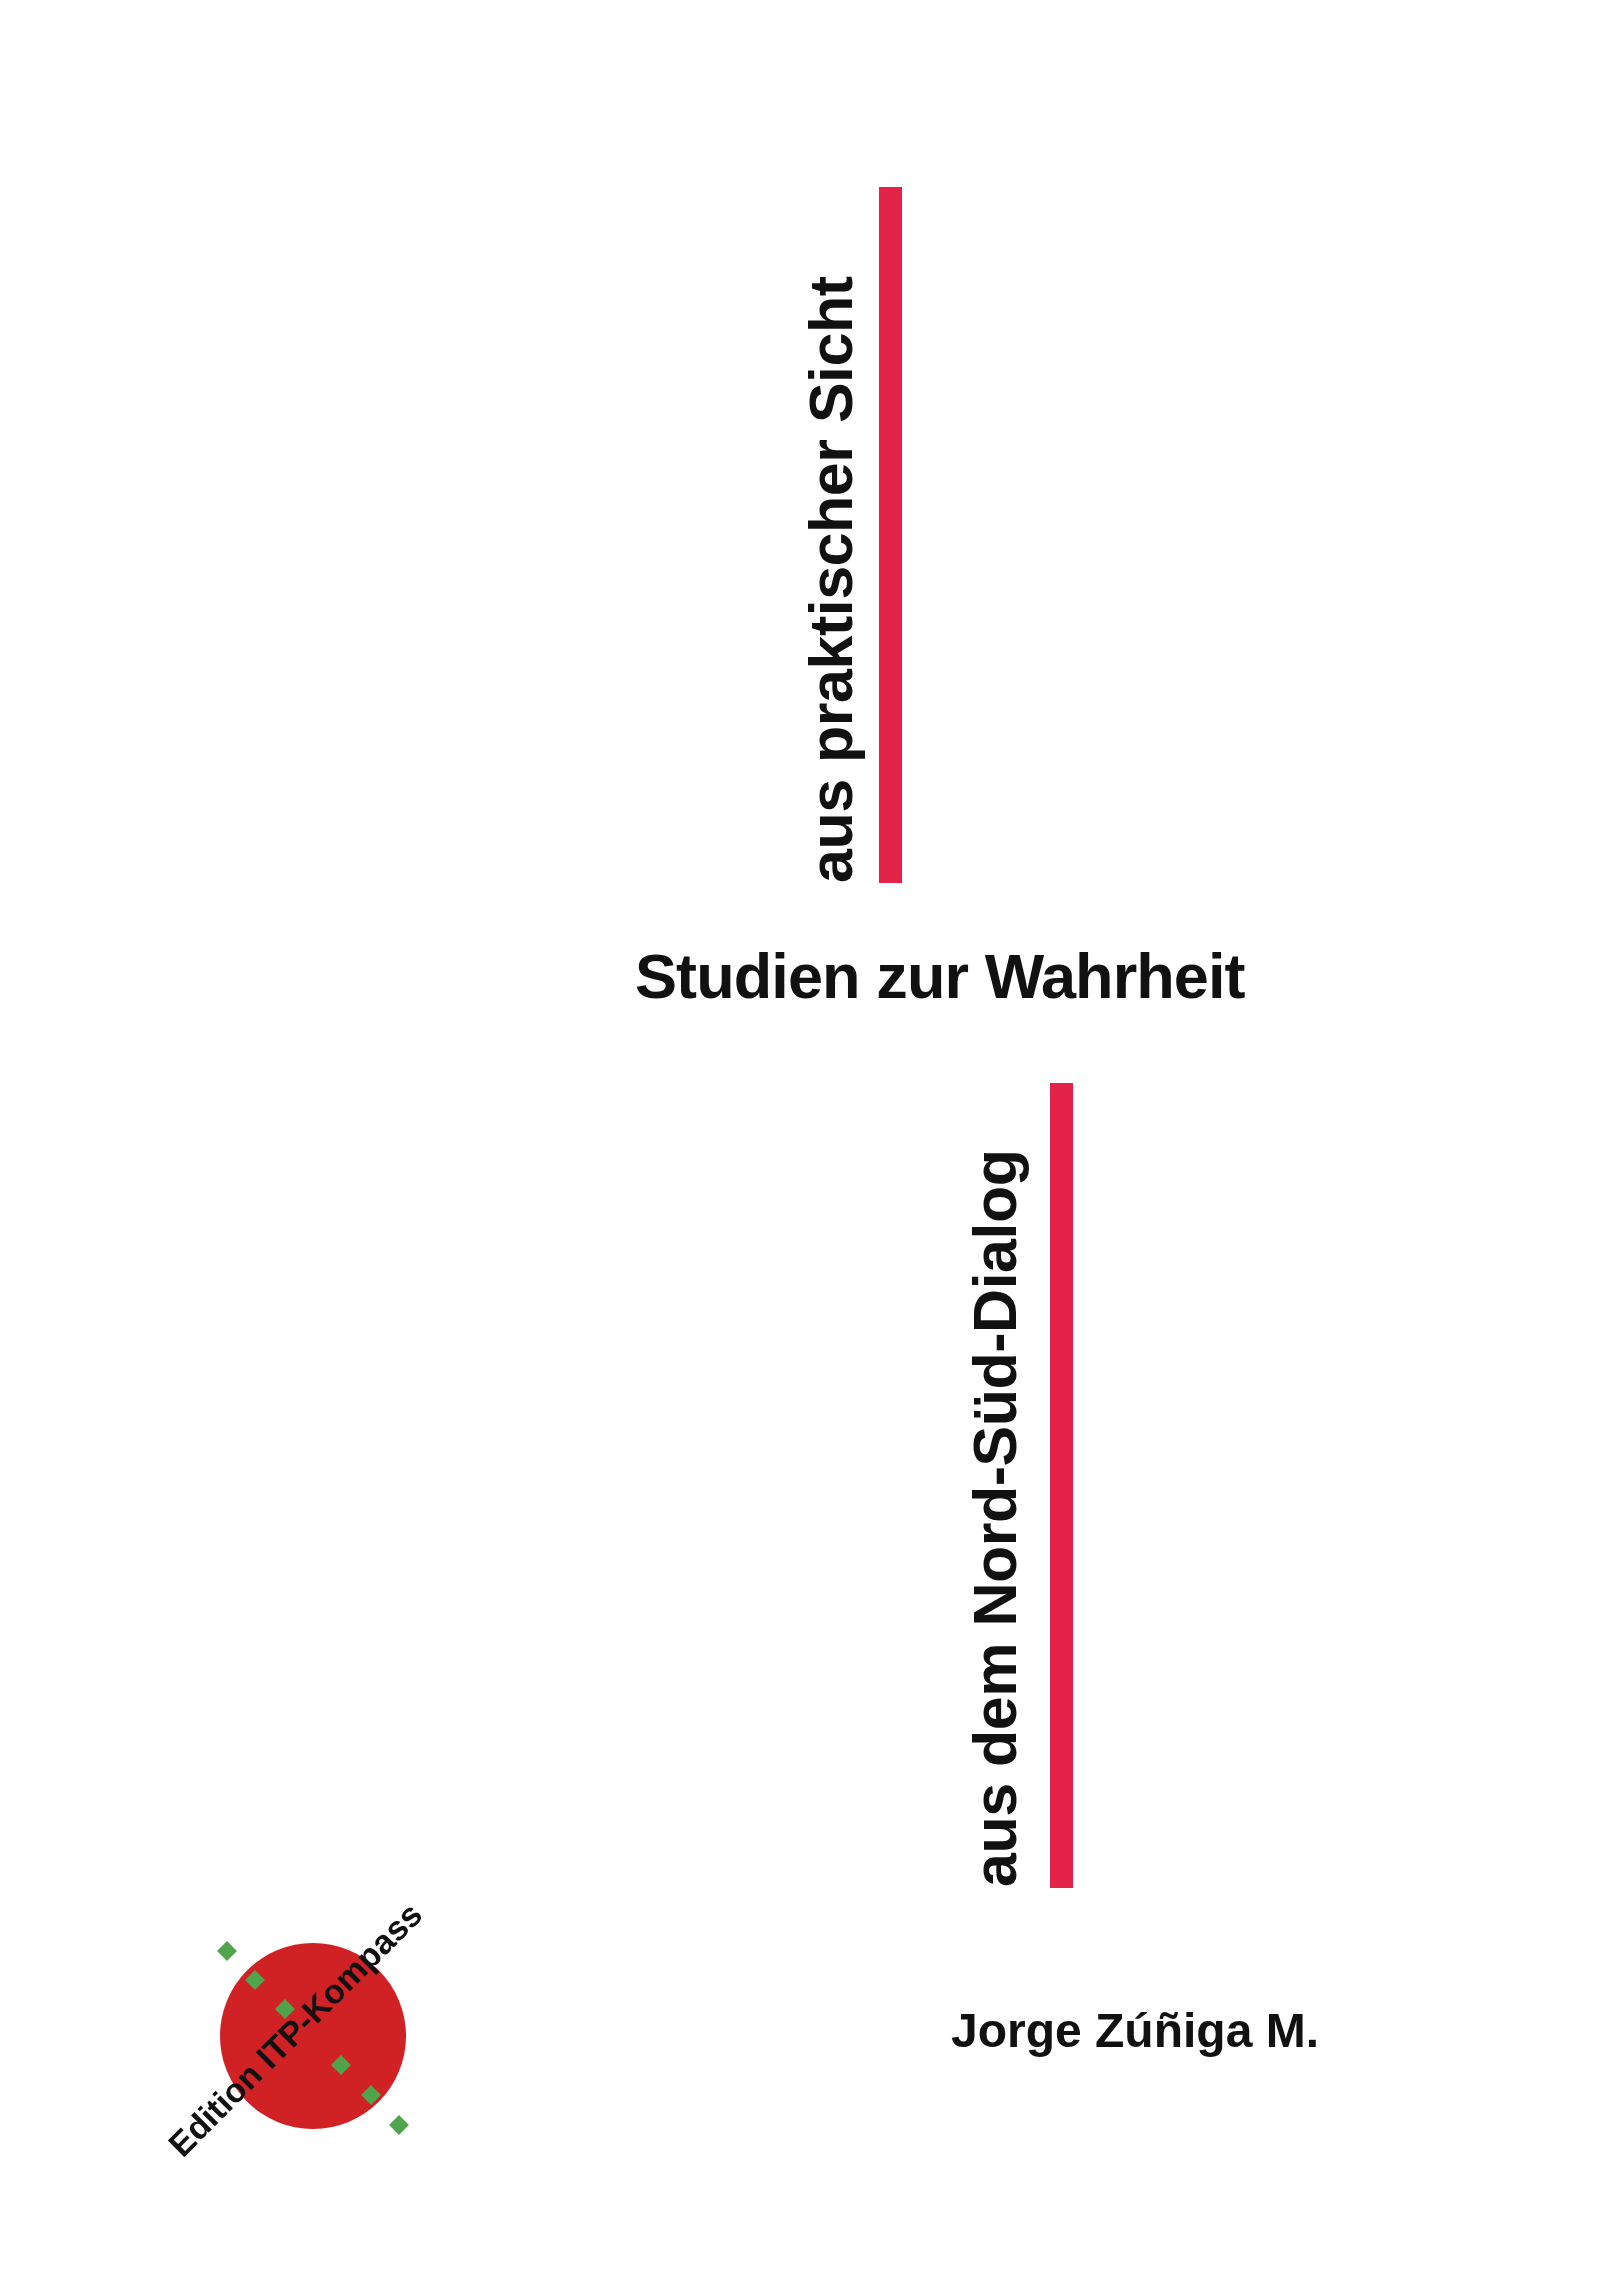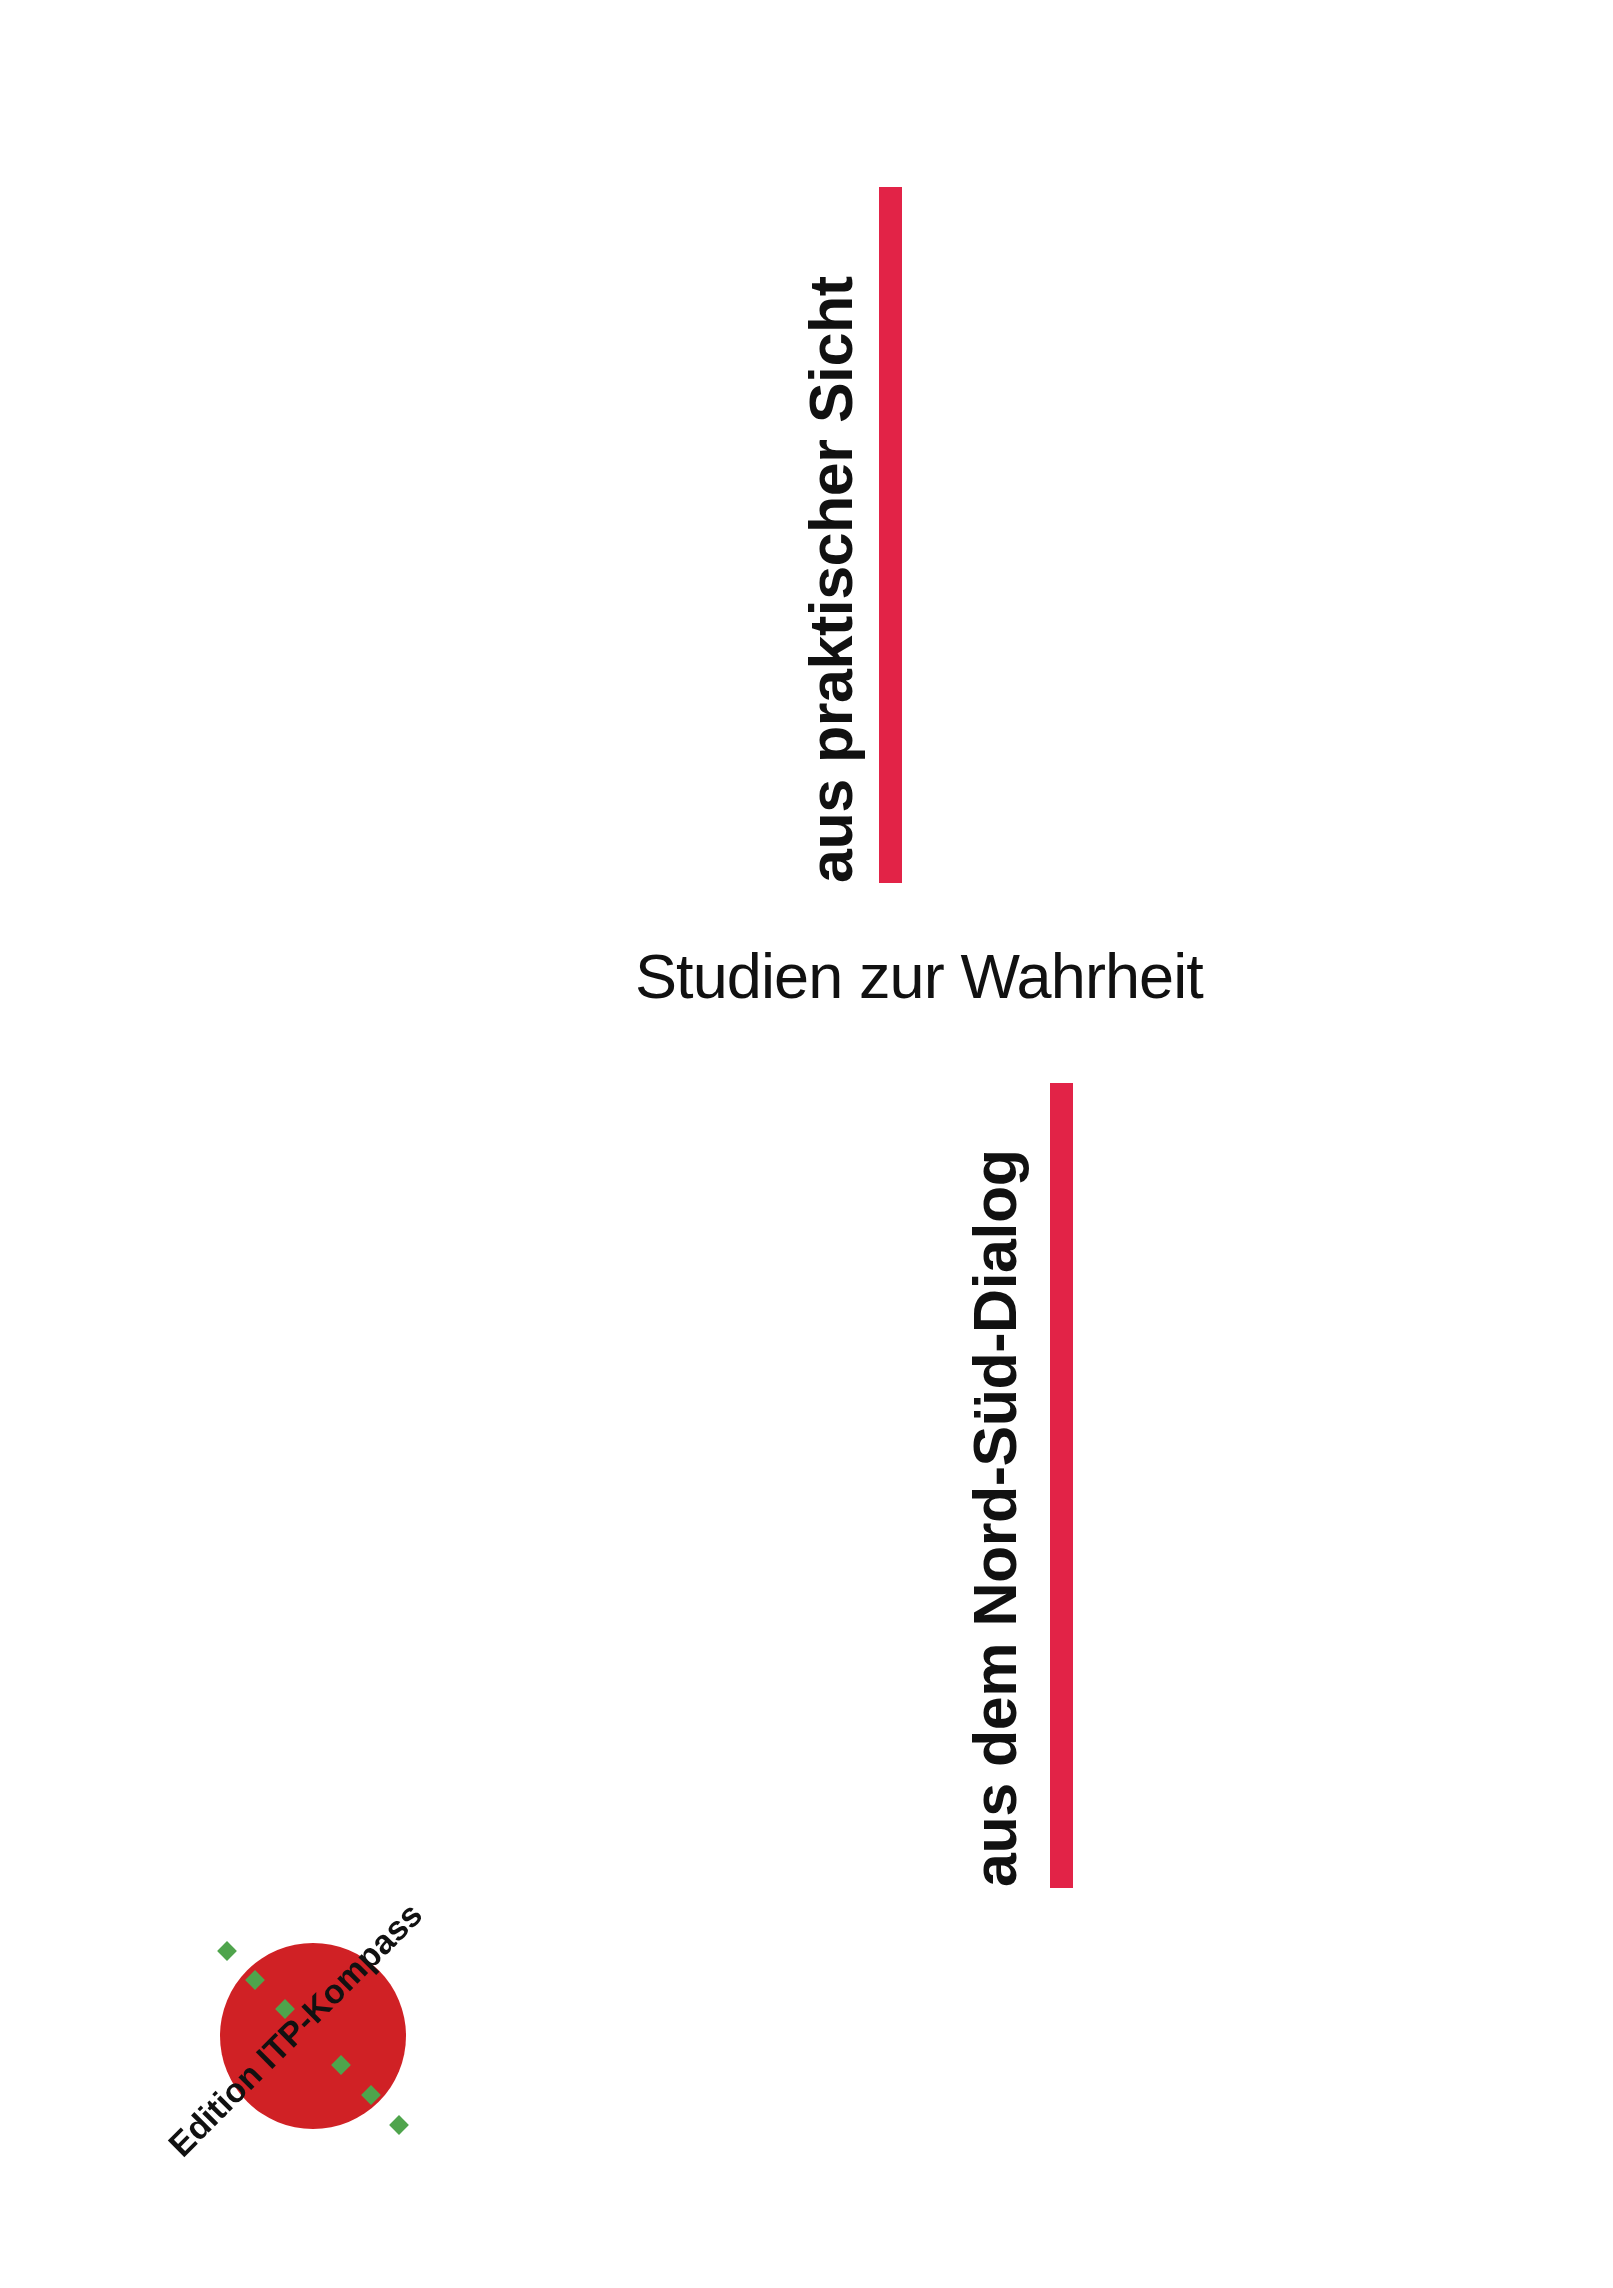"Studien zur Wahrheit" .title { font-weight: normal -> bold }
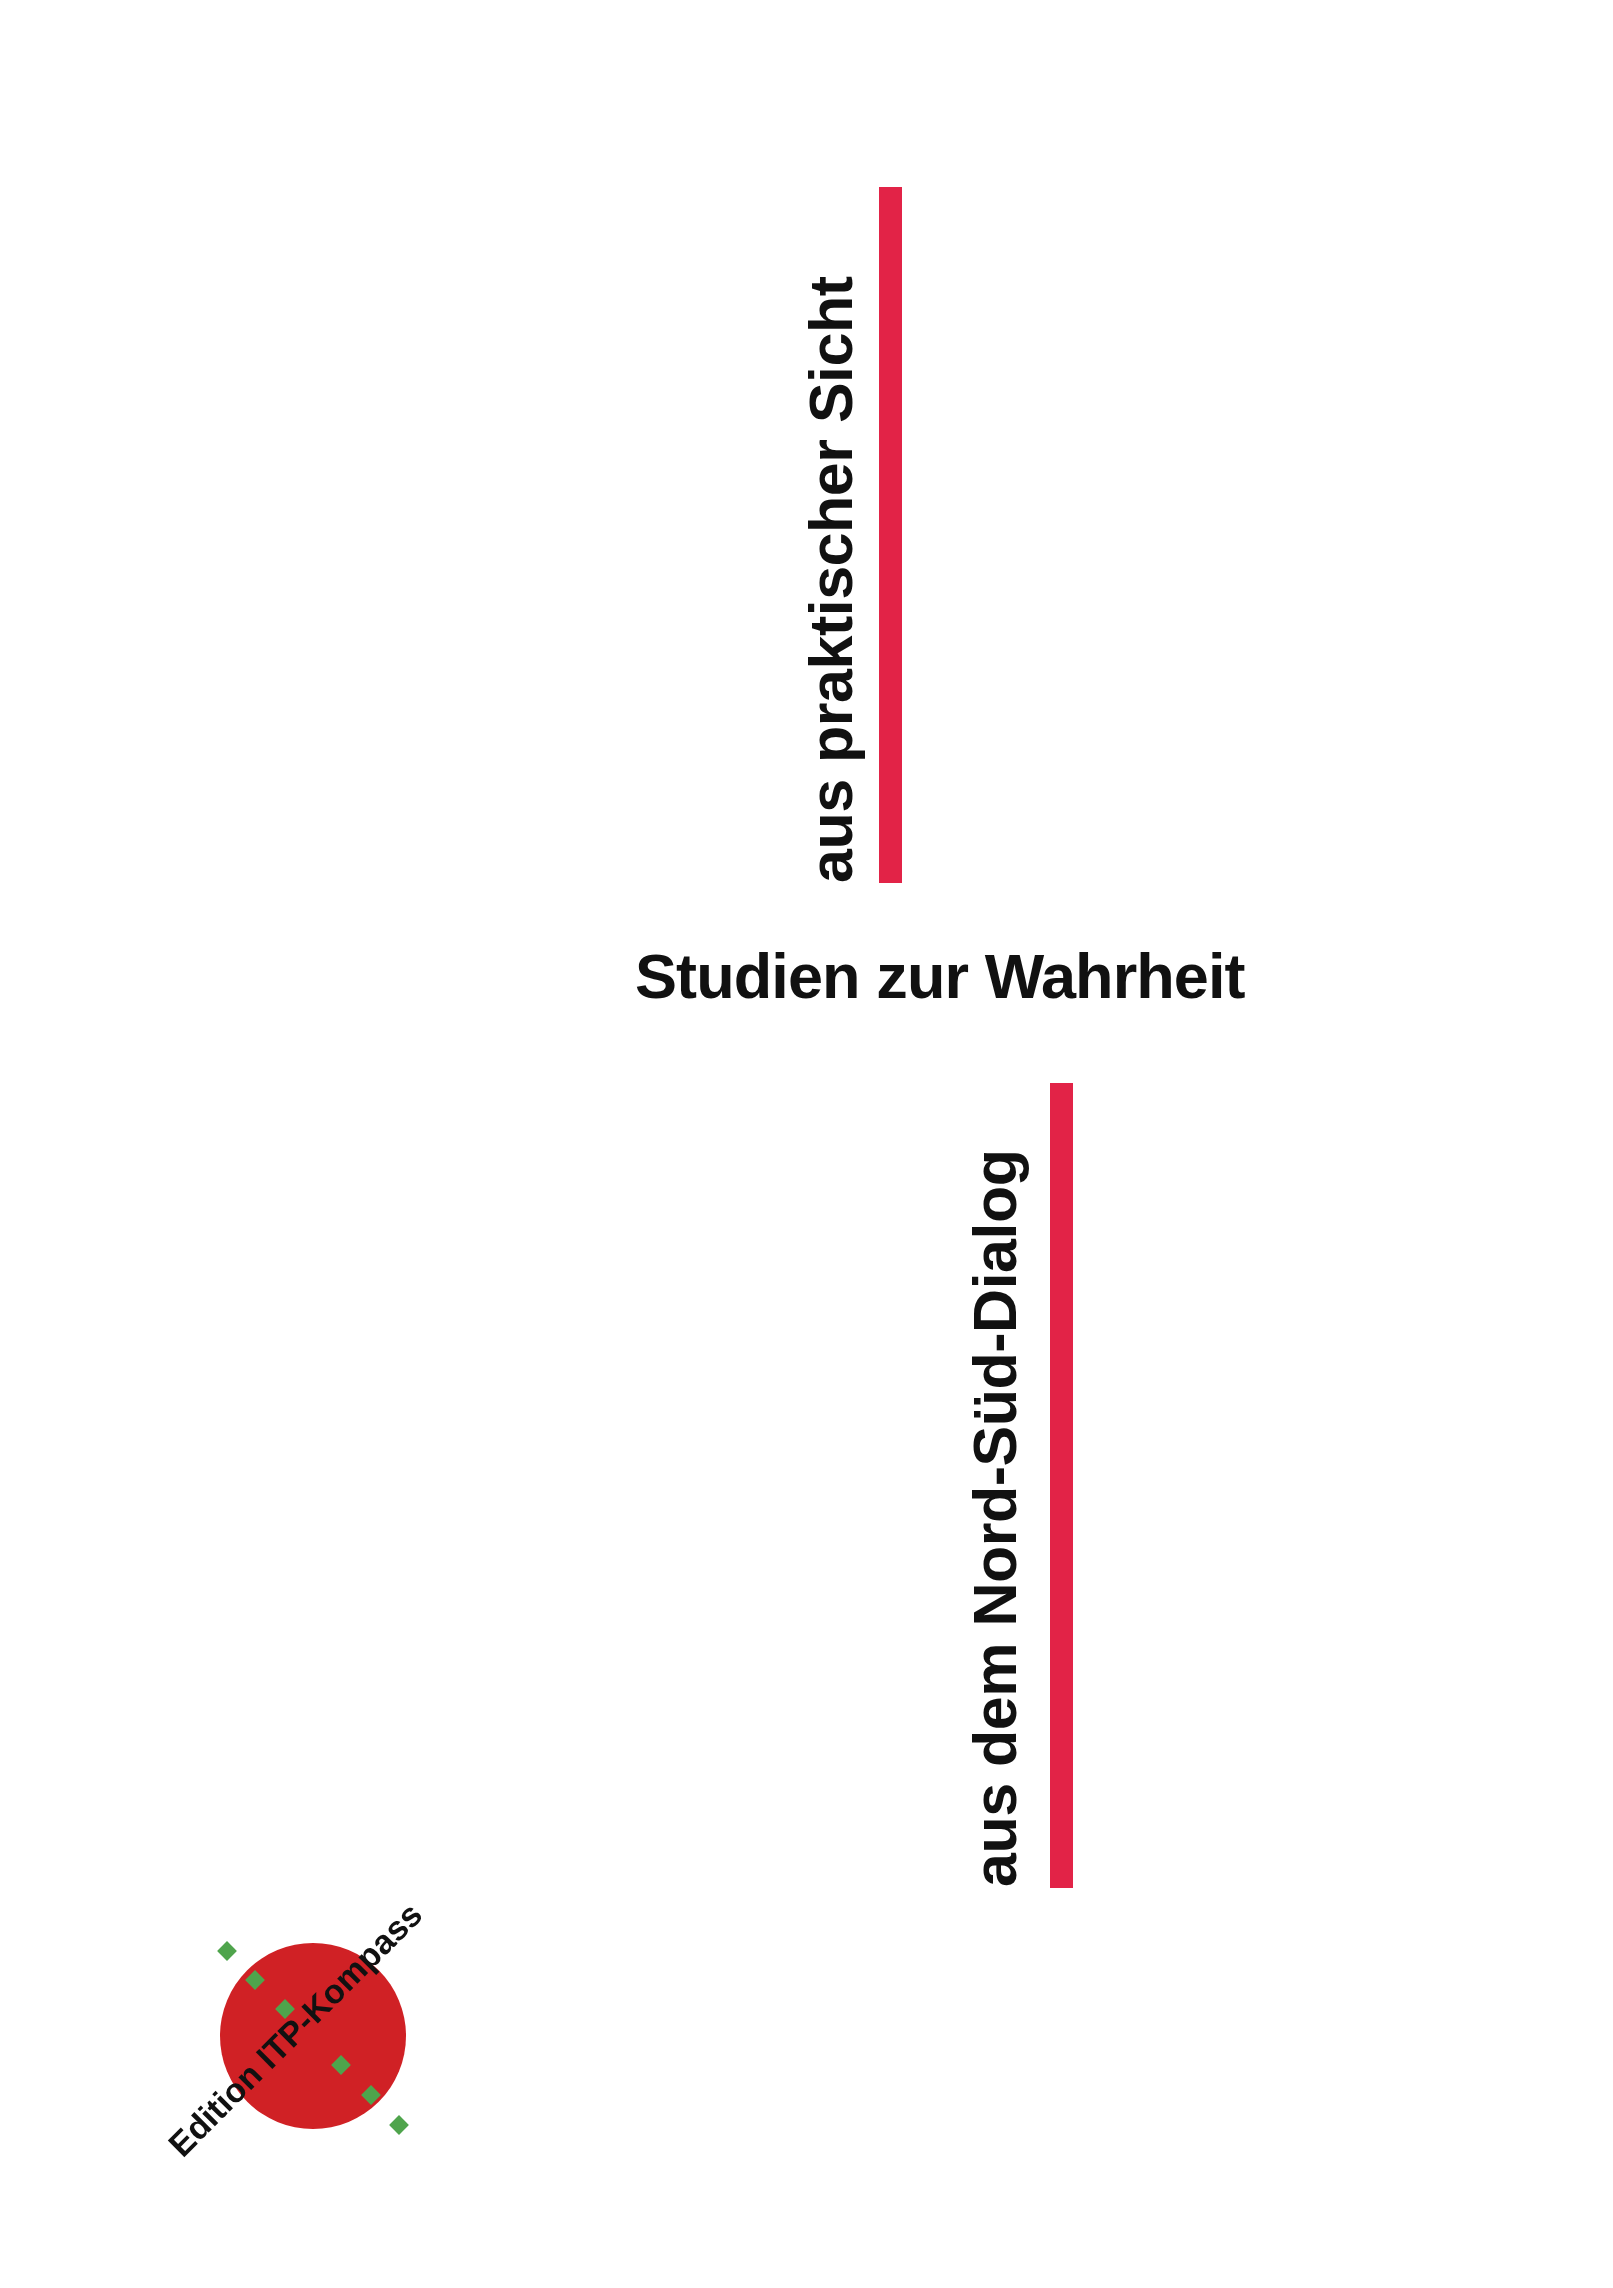"Jorge Zúñiga M." div.author { html: none -> <div>Jorge Zúñiga M.</div> }
